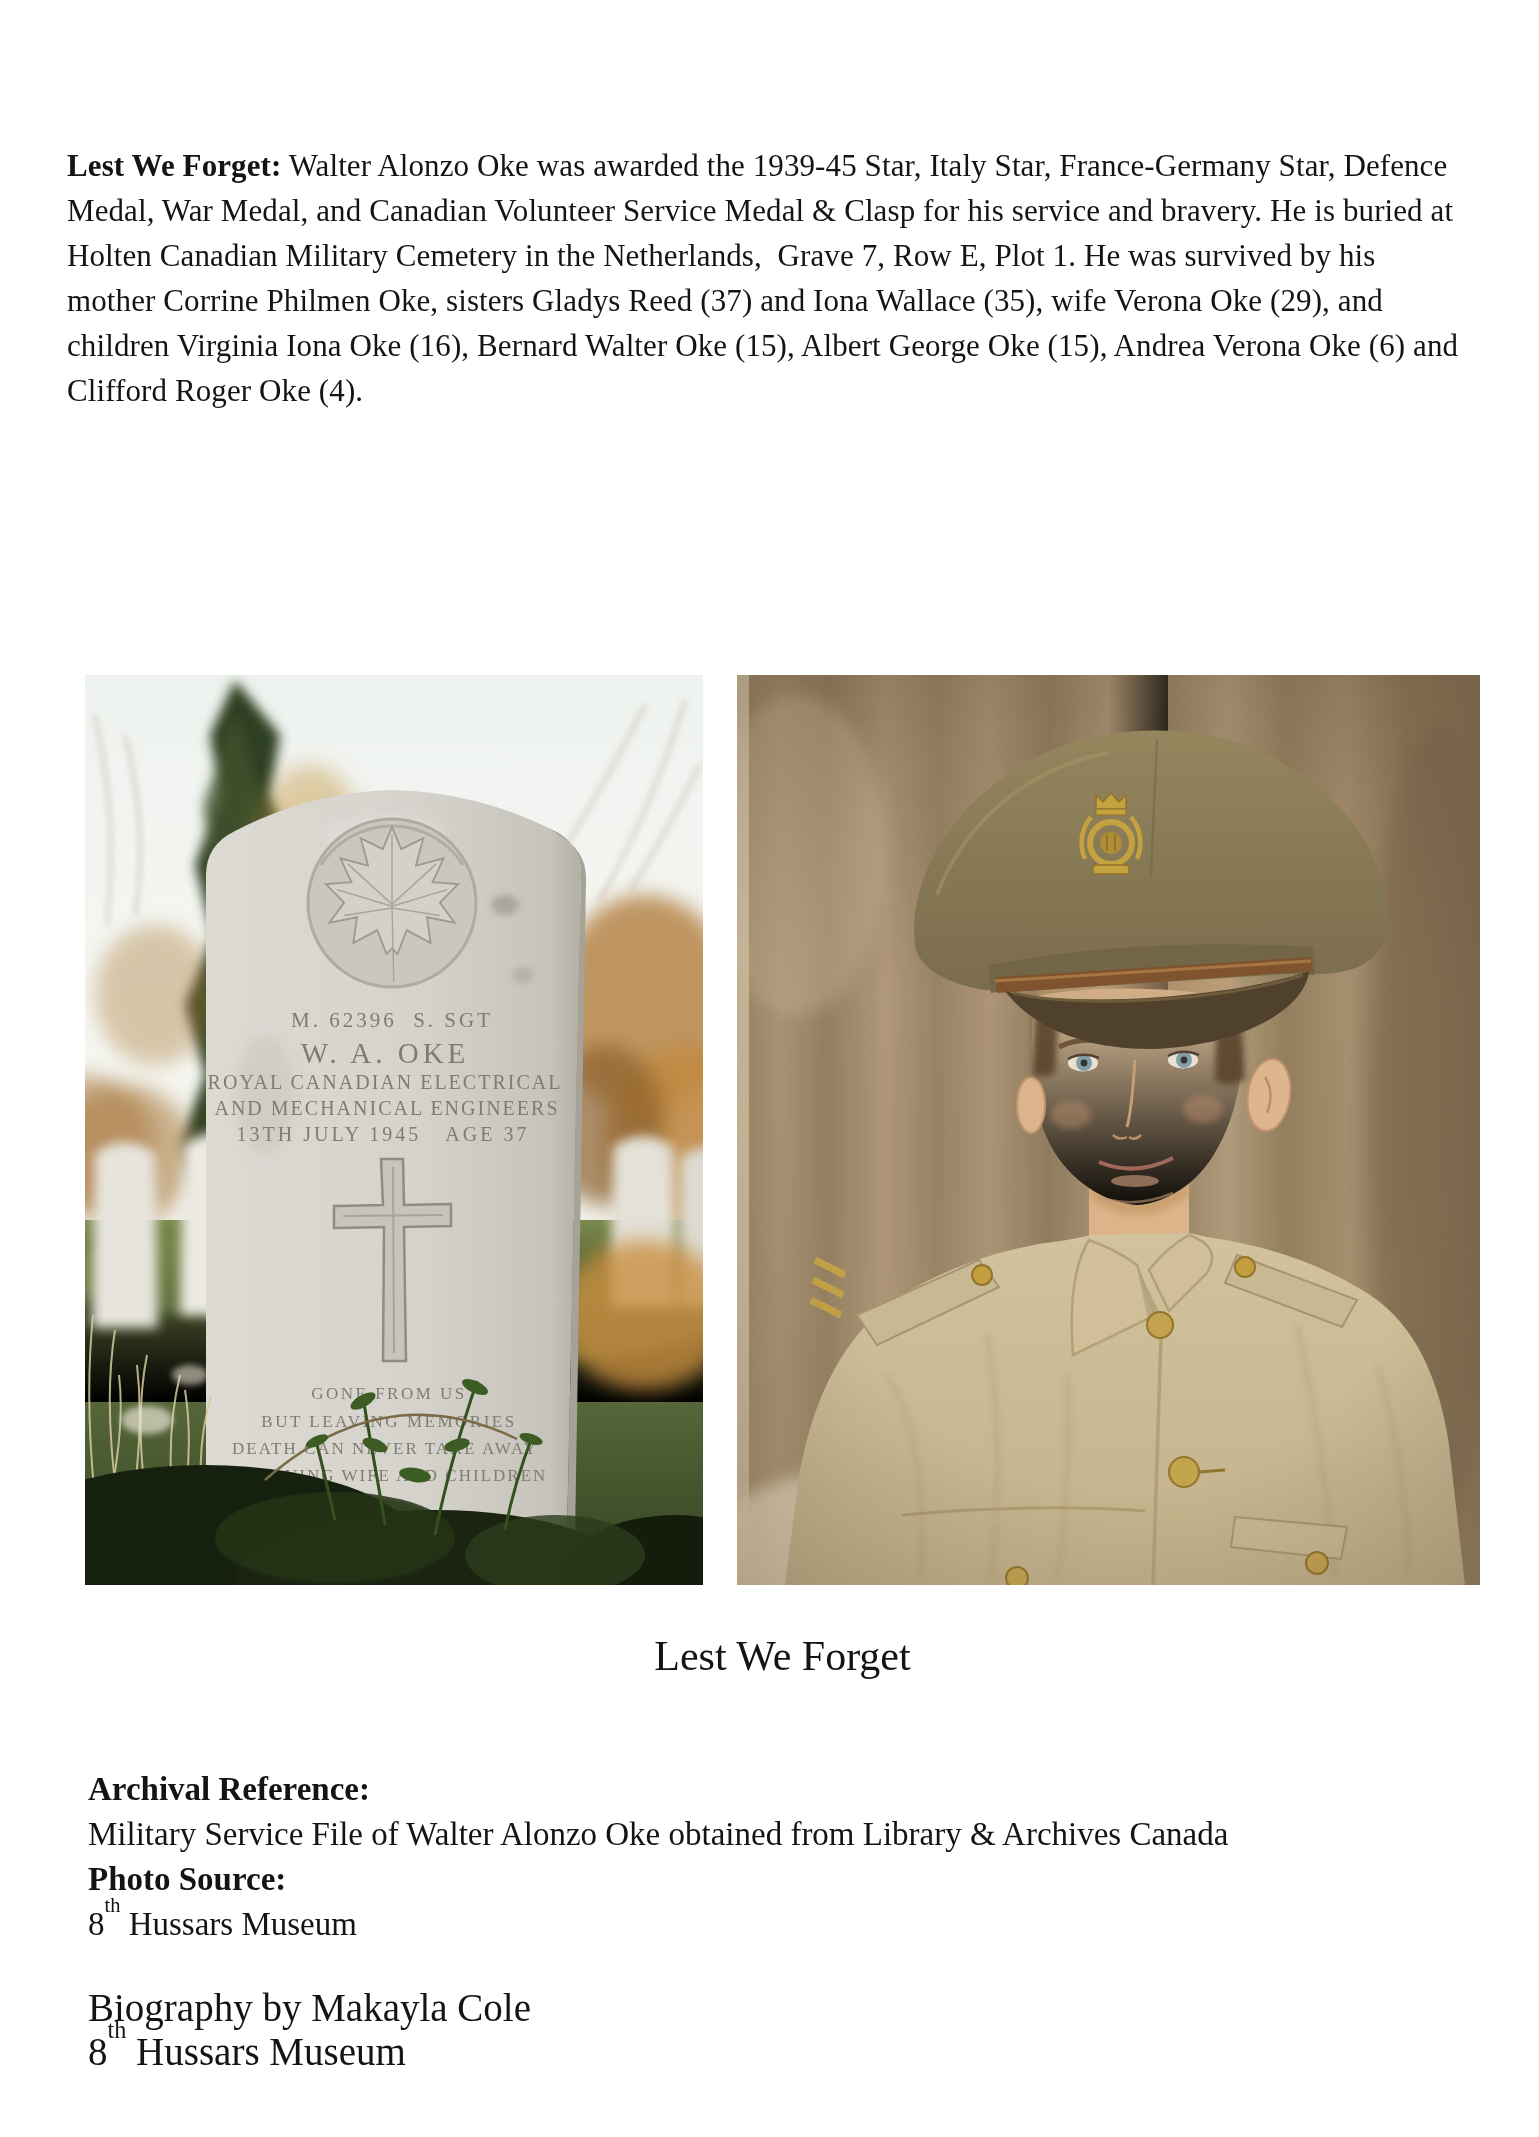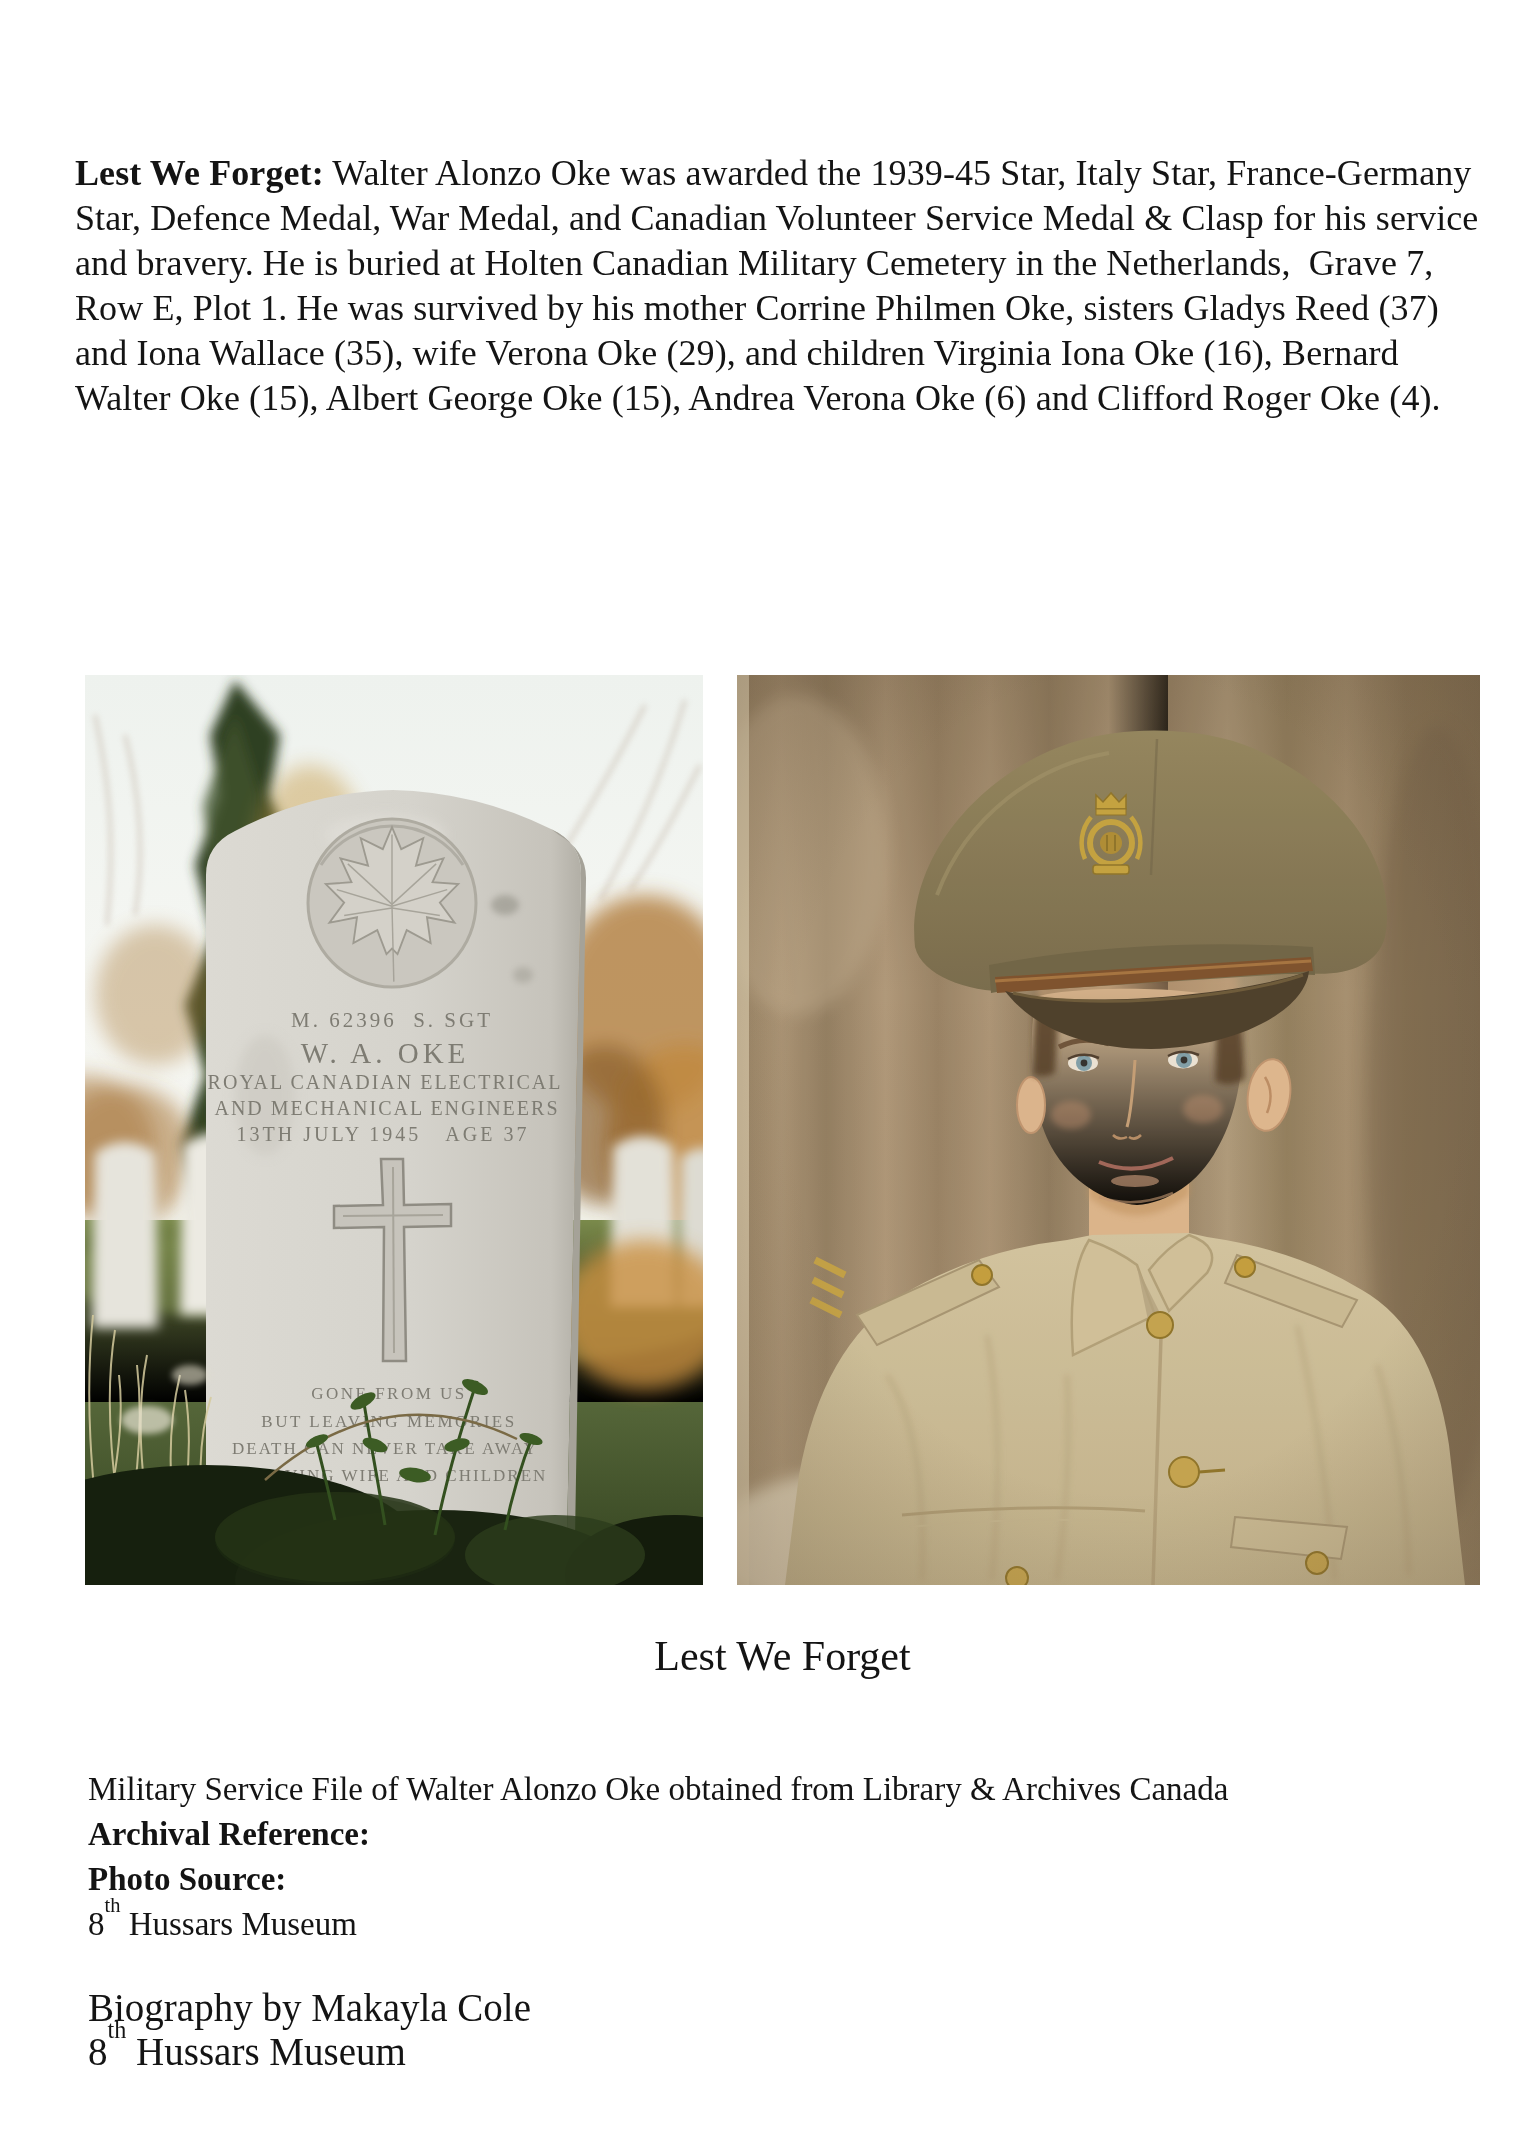"Lest We Forget: Walter Alonzo" .intro { font-size: 36px -> 31px; margin: 12px -> 4px }
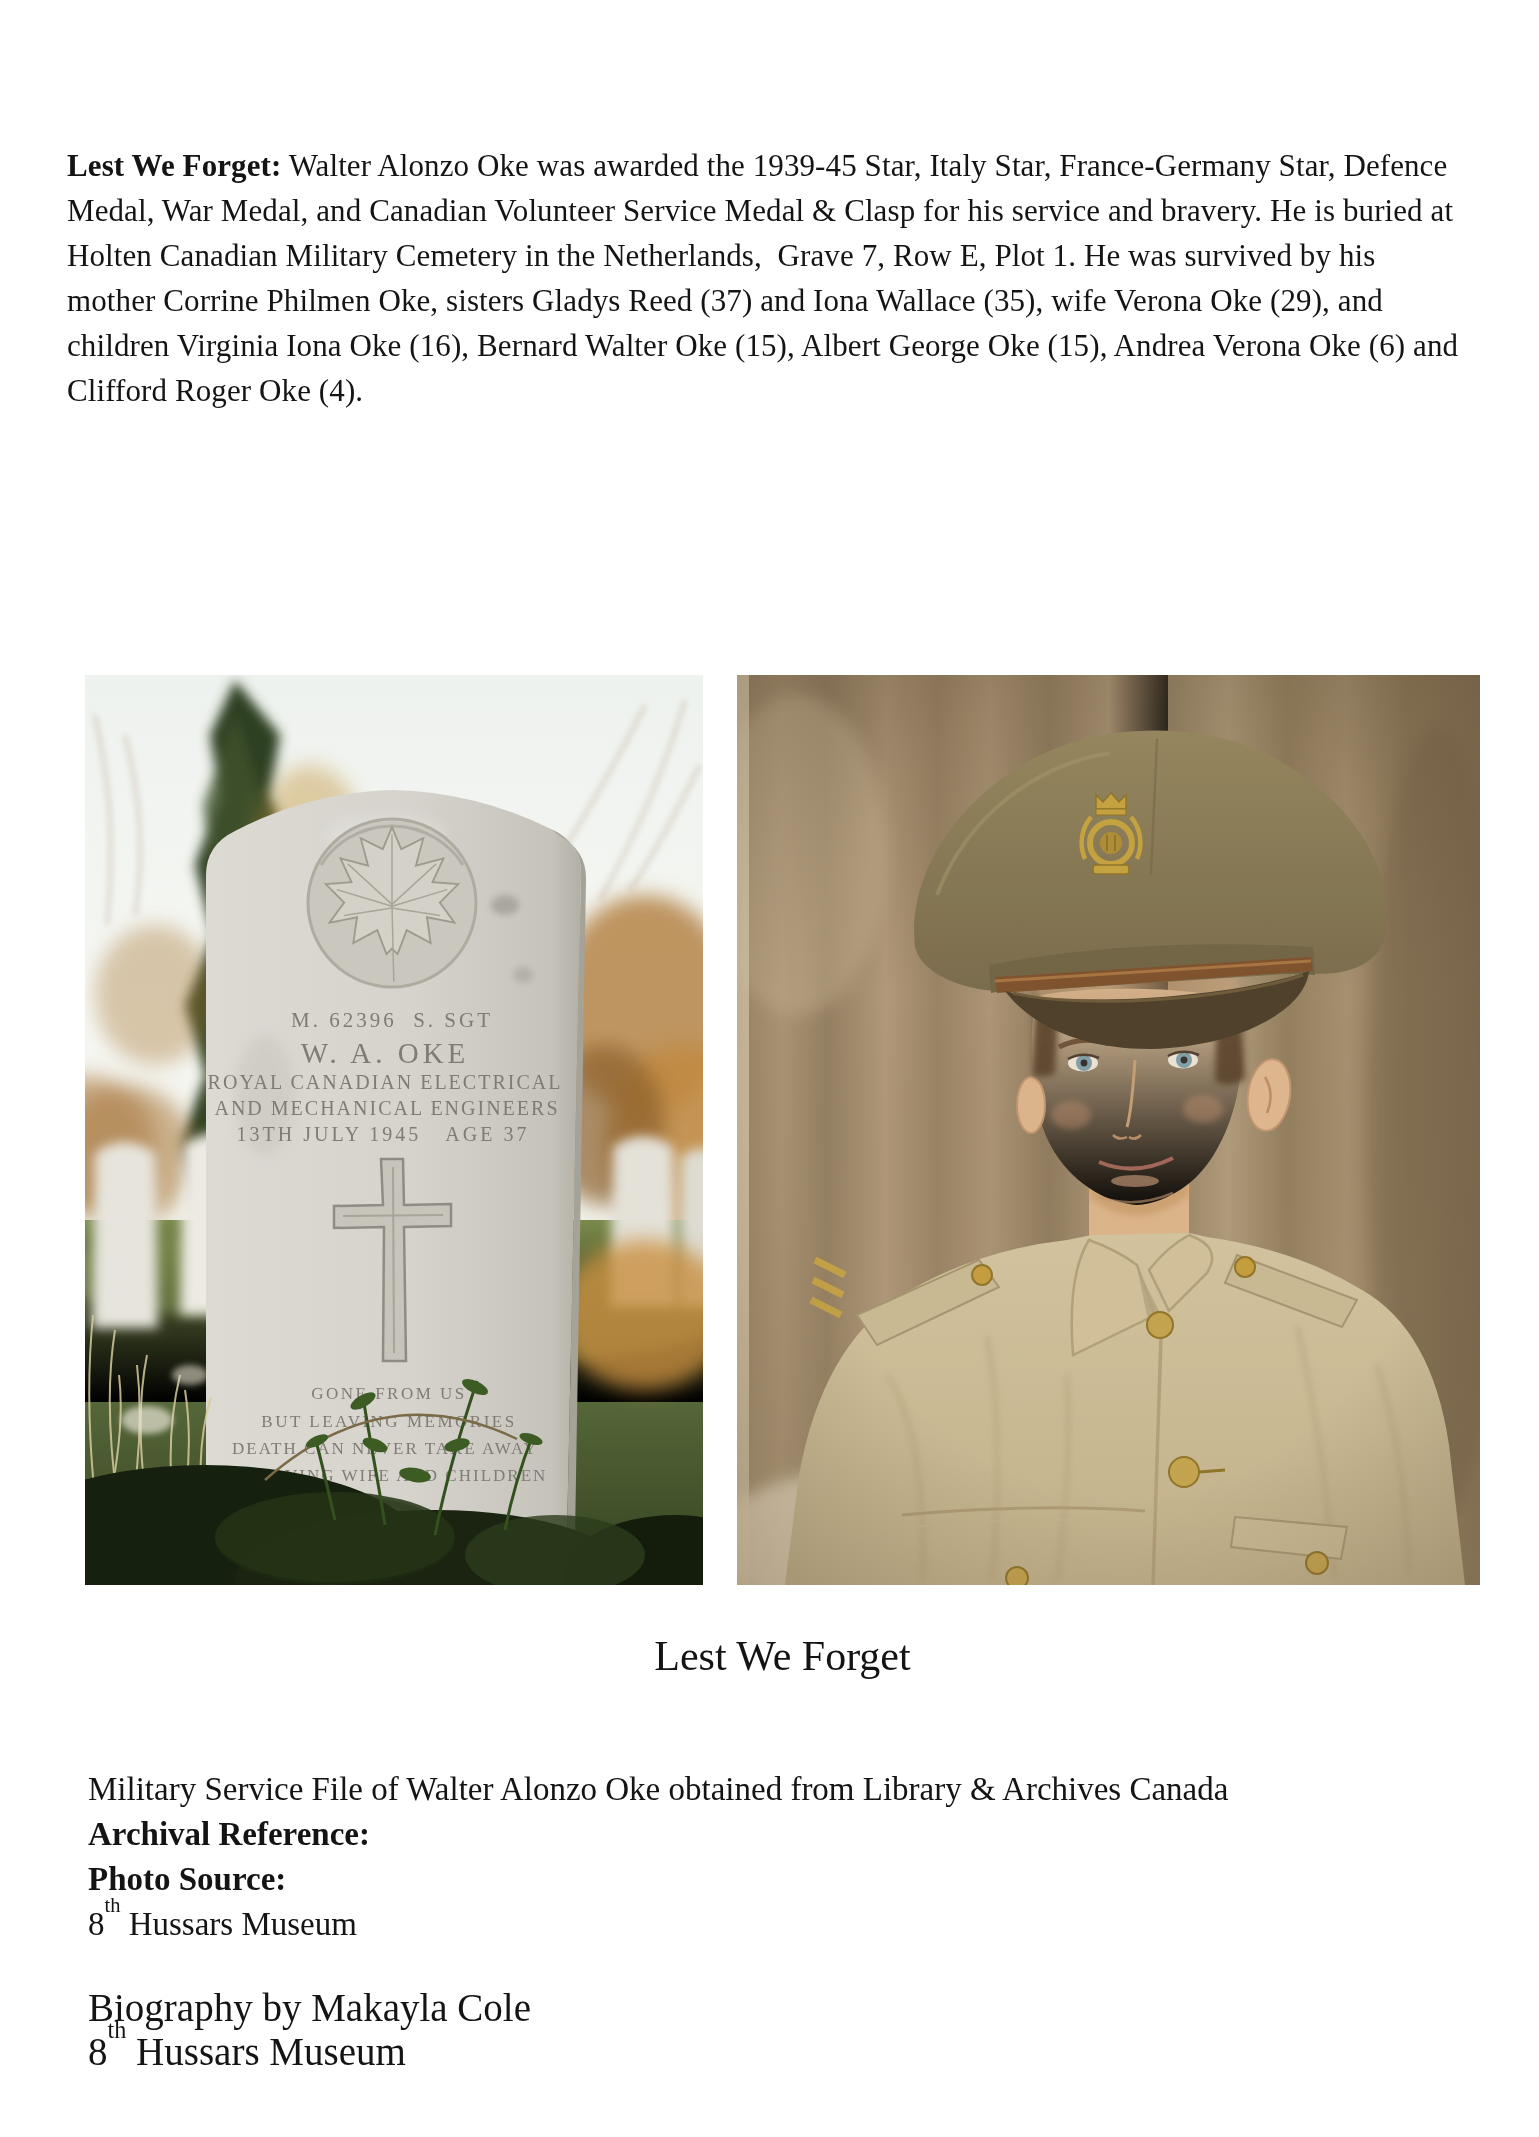"Military Service File of Walter" p { order: before "Archival Reference:" -> after "Archival Reference:" }
